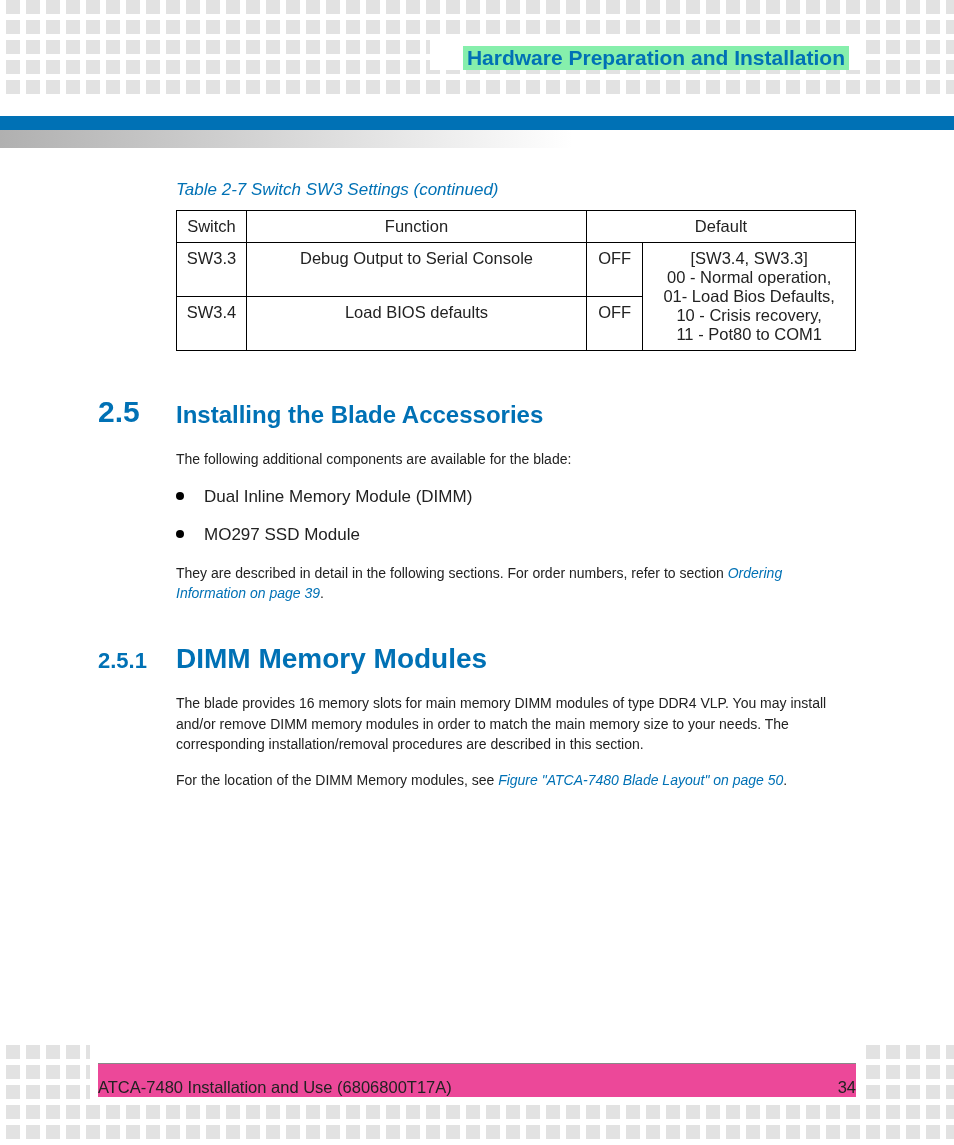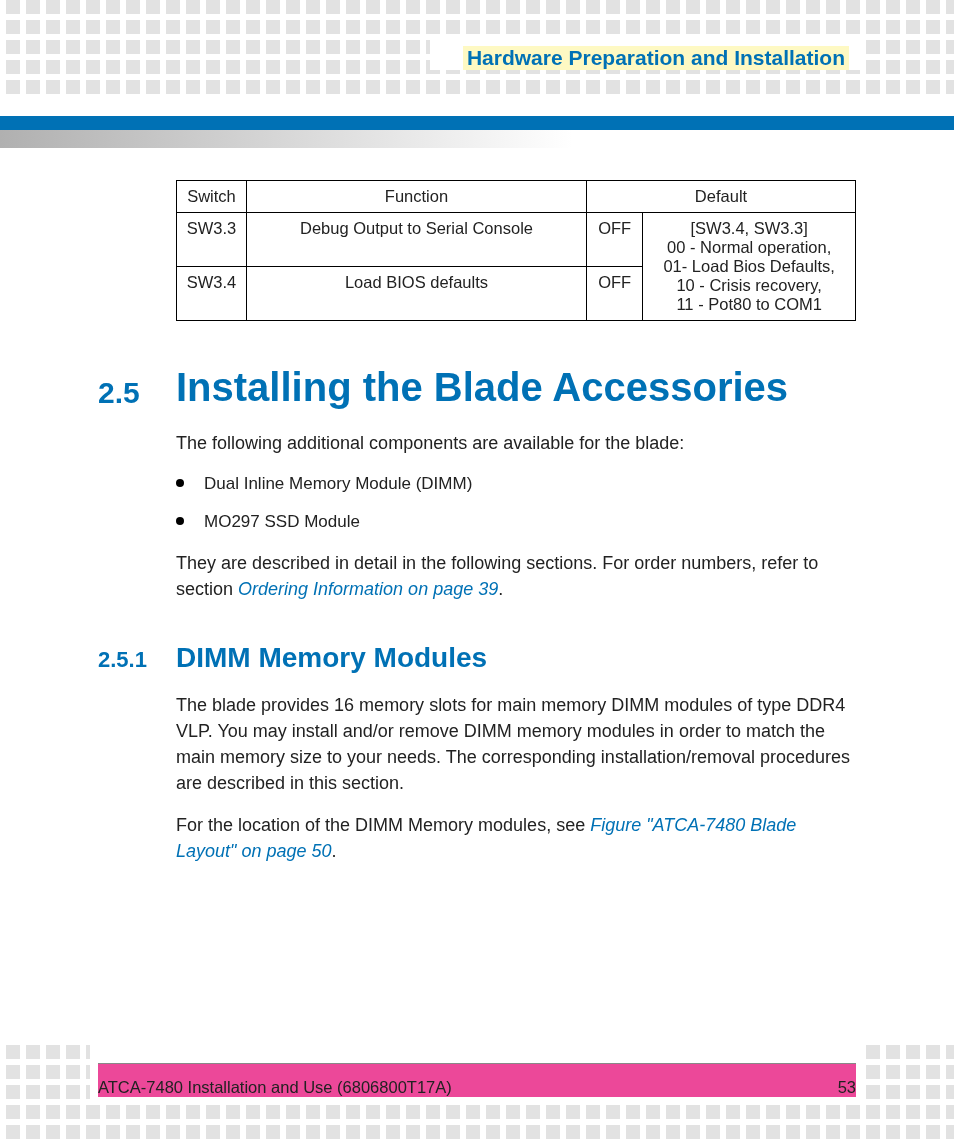"Hardware Preparation and Installation" .chapter-title { background: #fef9c3 -> #86efac }
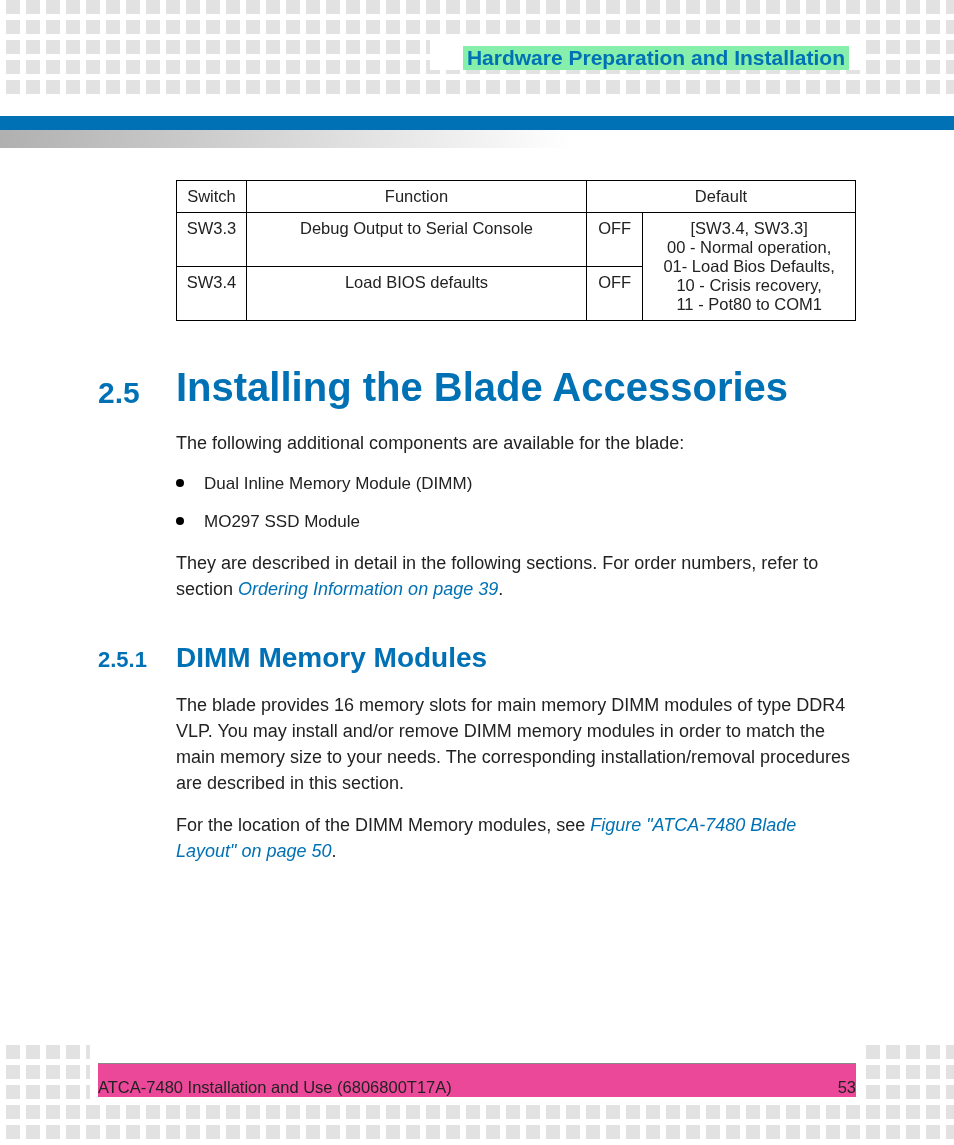"Table 2-7 Switch SW3 Settings" div.table-caption { html: none -> <div>Table 2-7 Switch SW3 Settings (continued)</div> }
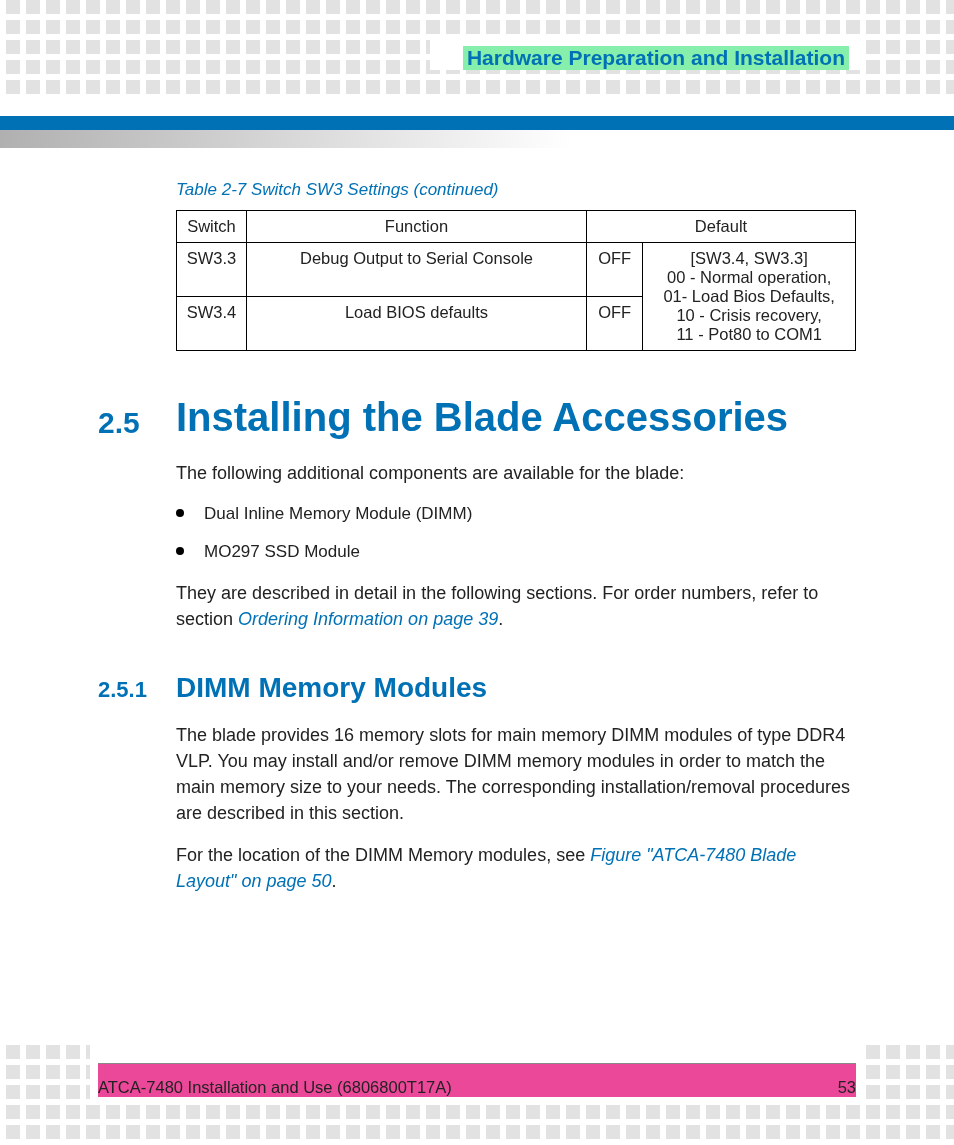"Installing the Blade Accessories" .section-title { font-size: 40px -> 24px }
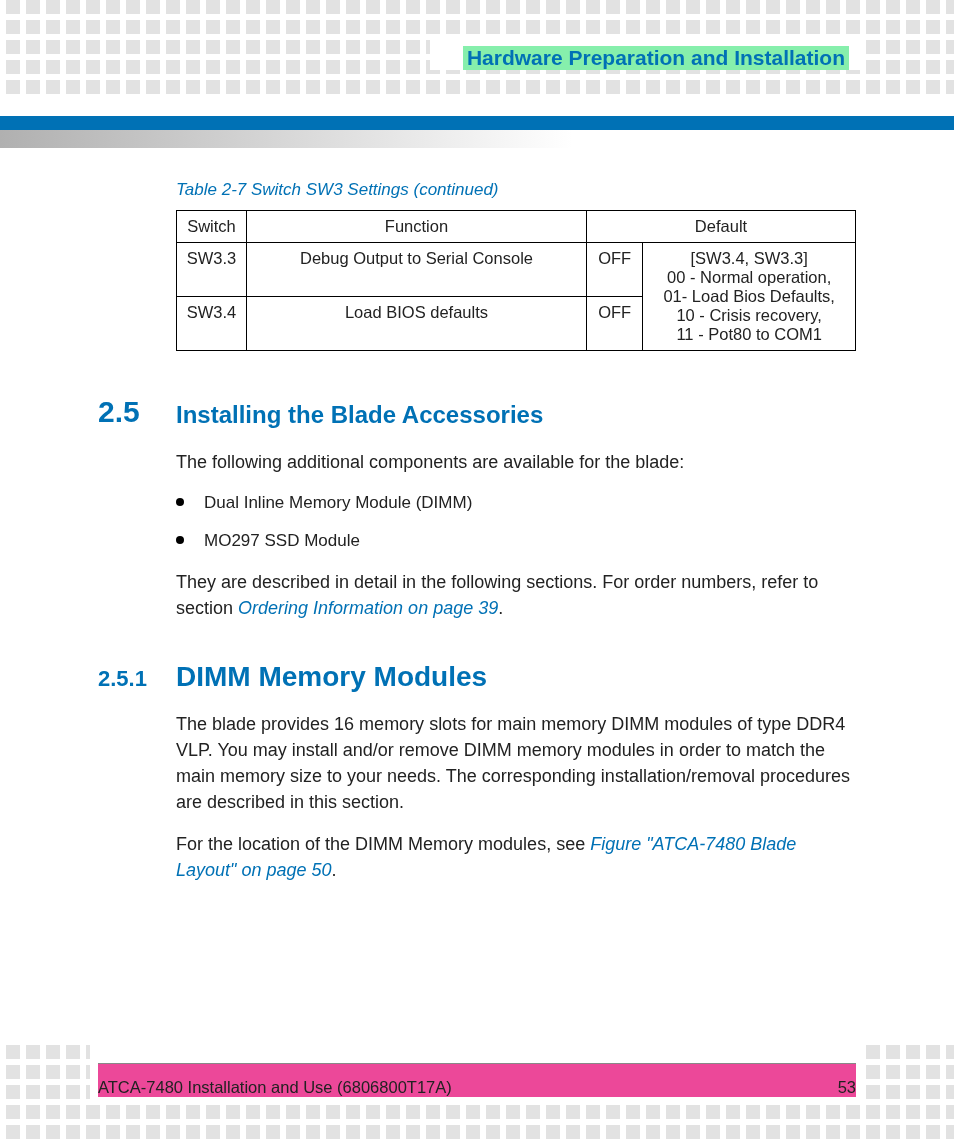"The following additional components are" .body-text { font-size: 18px -> 14px }
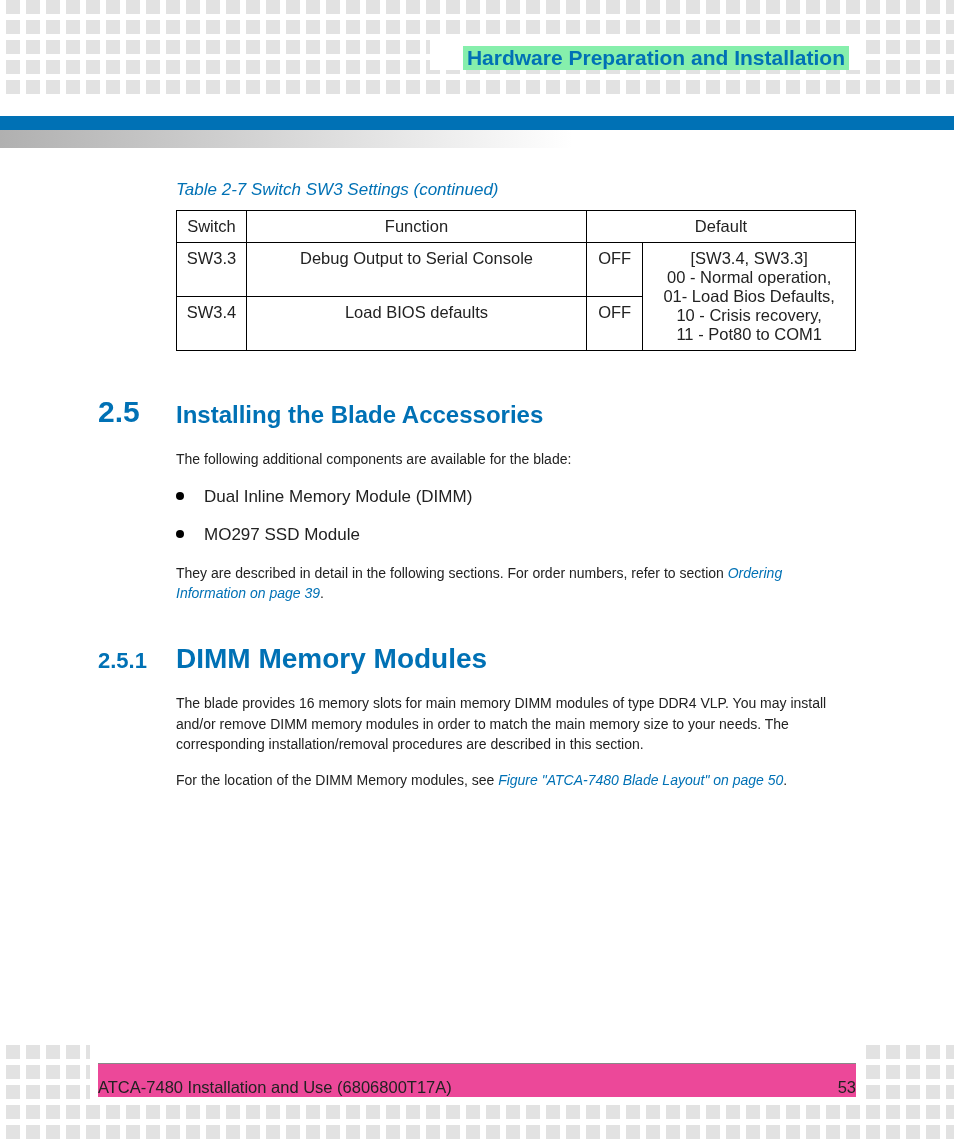"53" span { text: 53 -> 34 }
